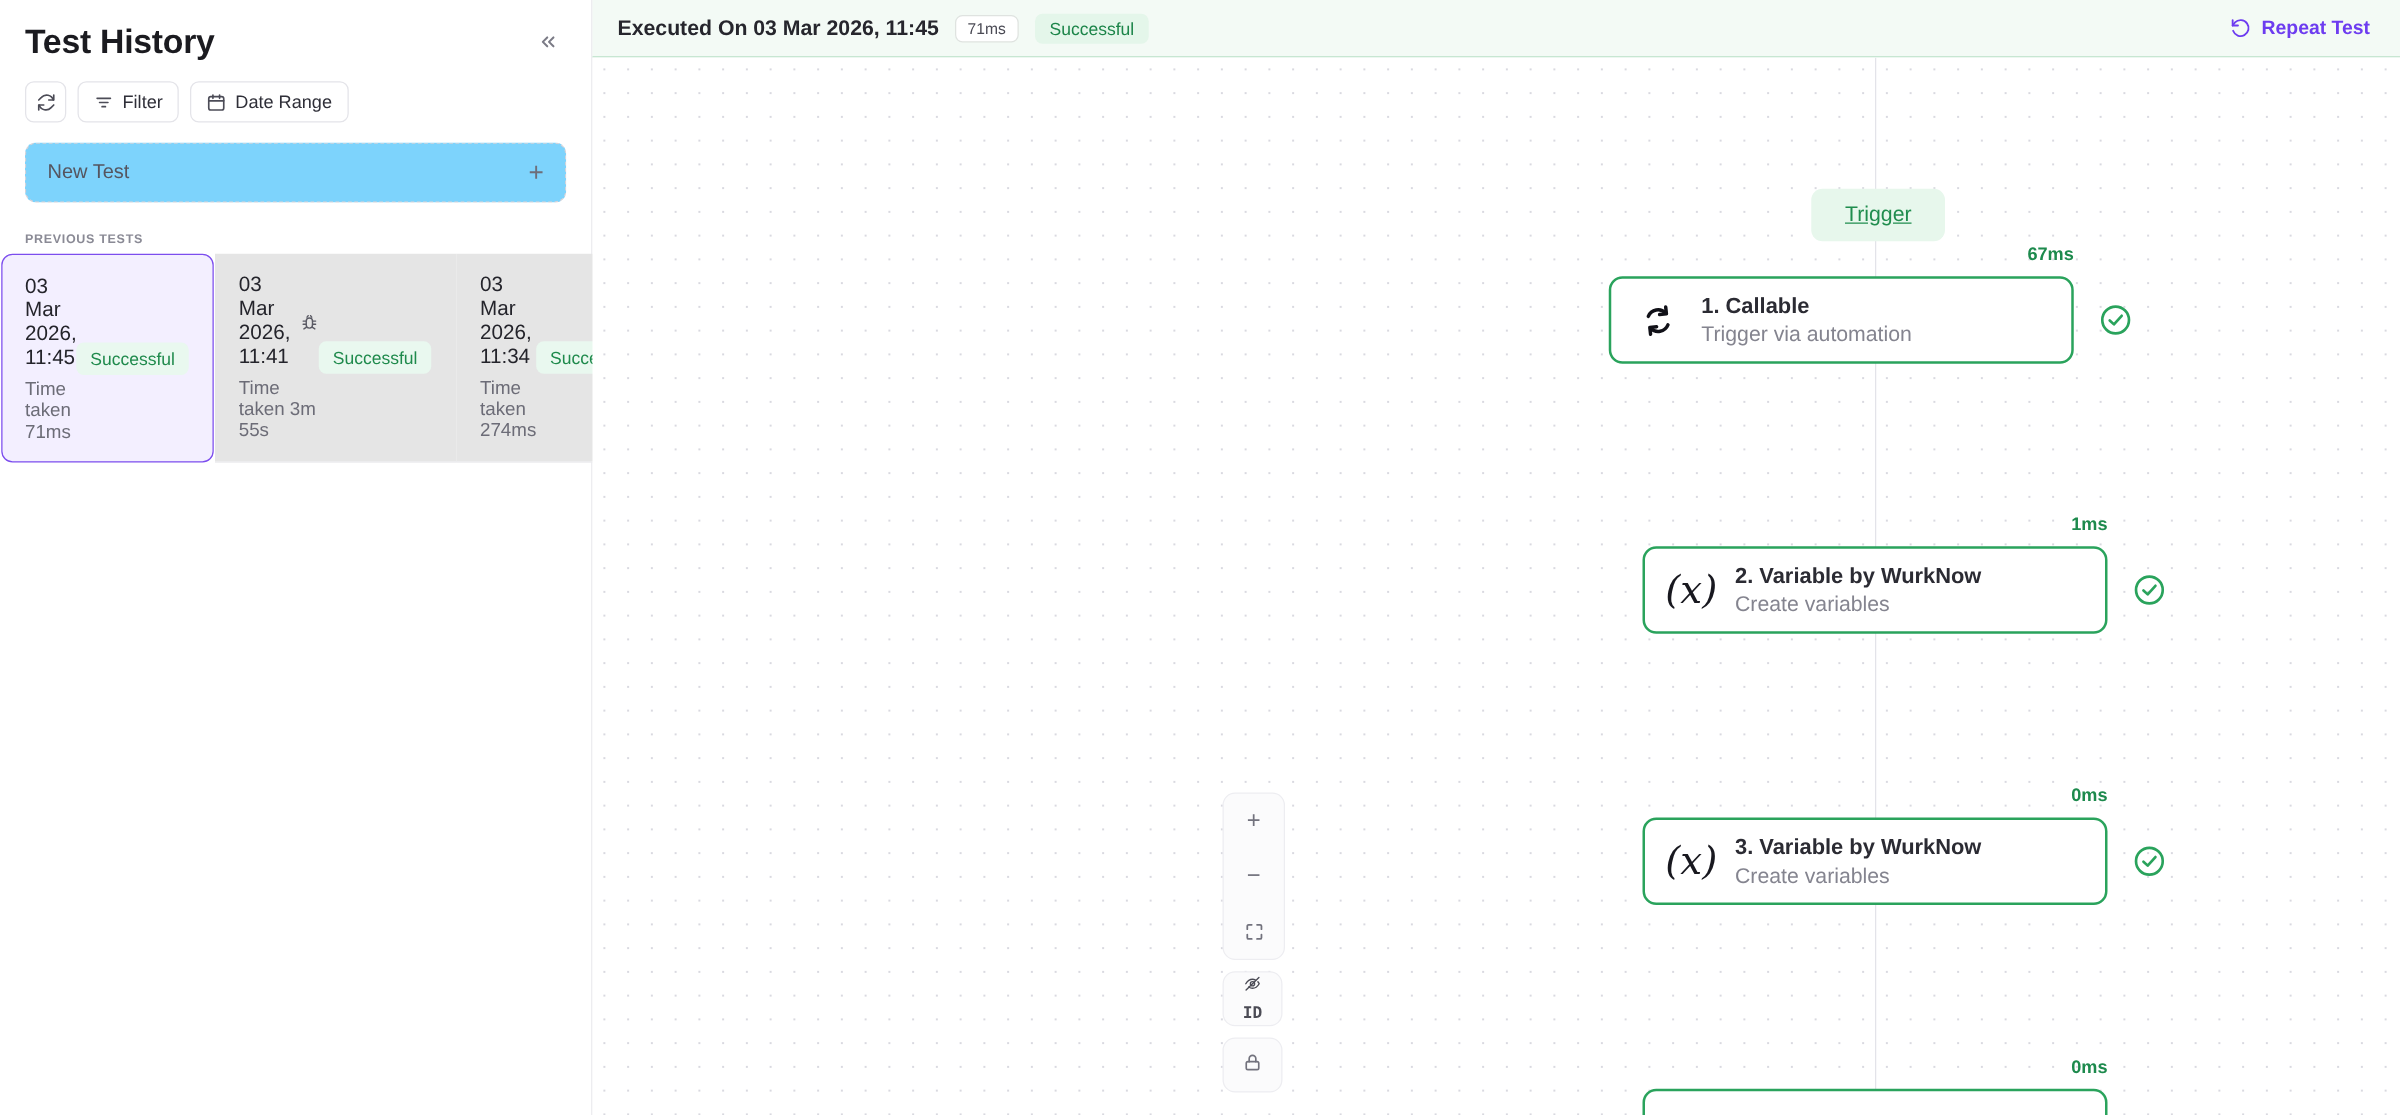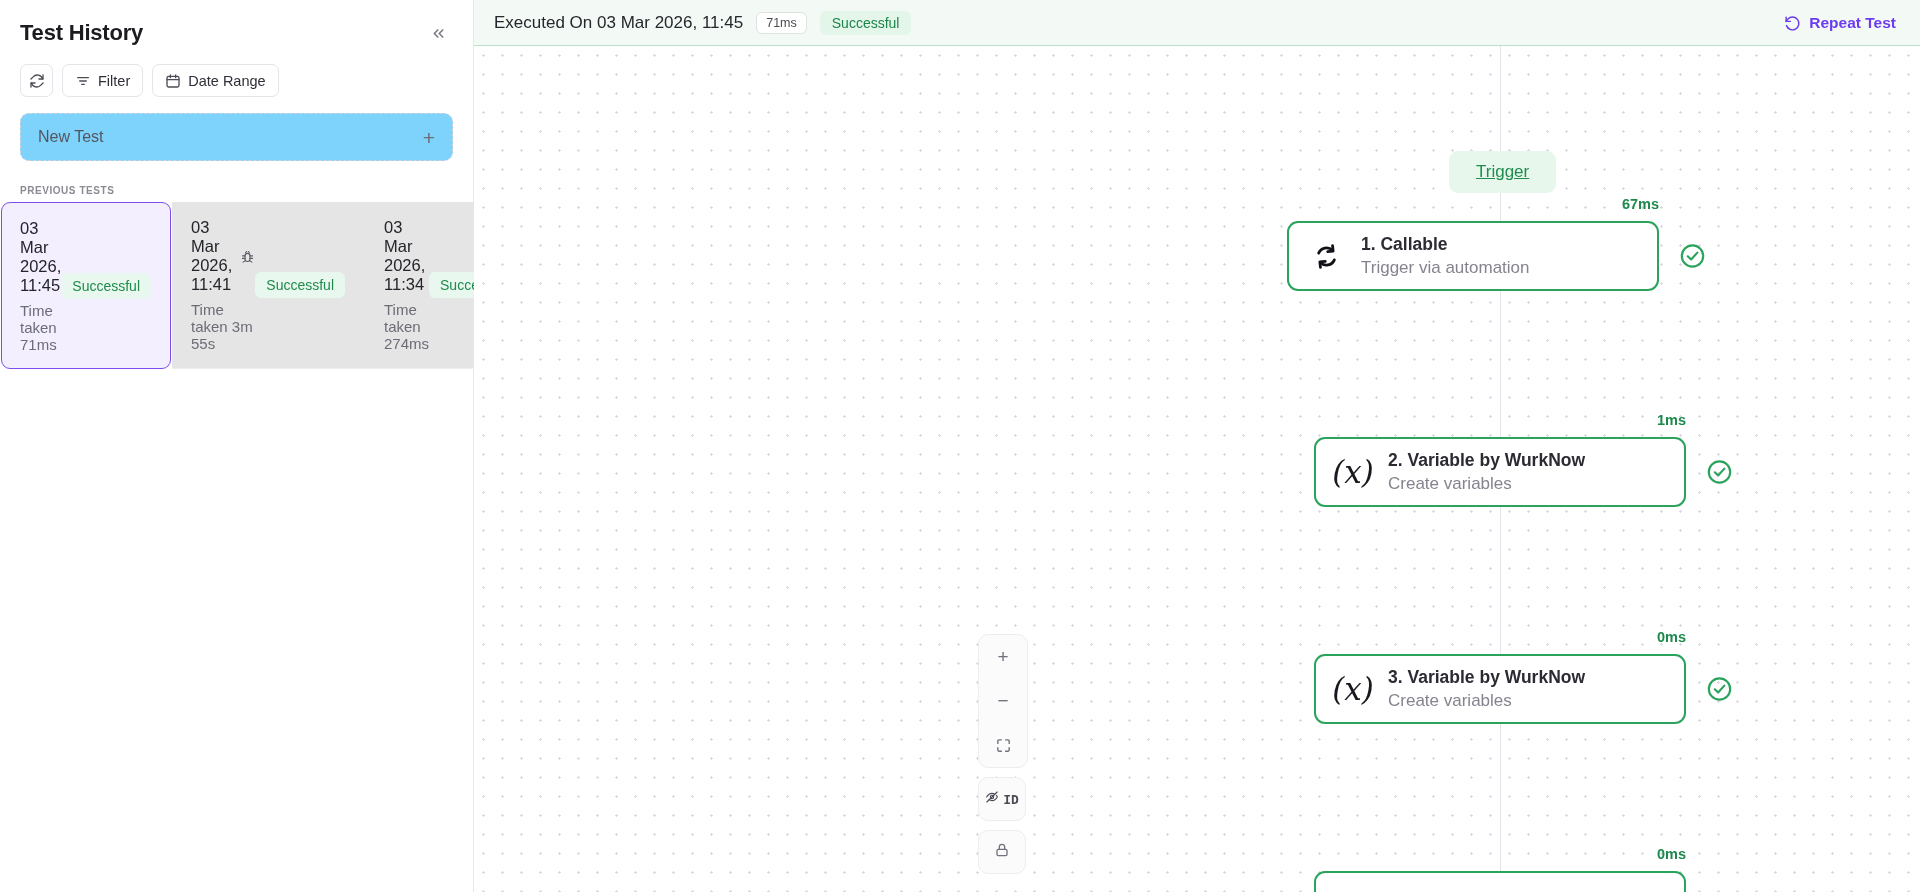"Test History" .sb-title { font-size: 22px -> 27px }
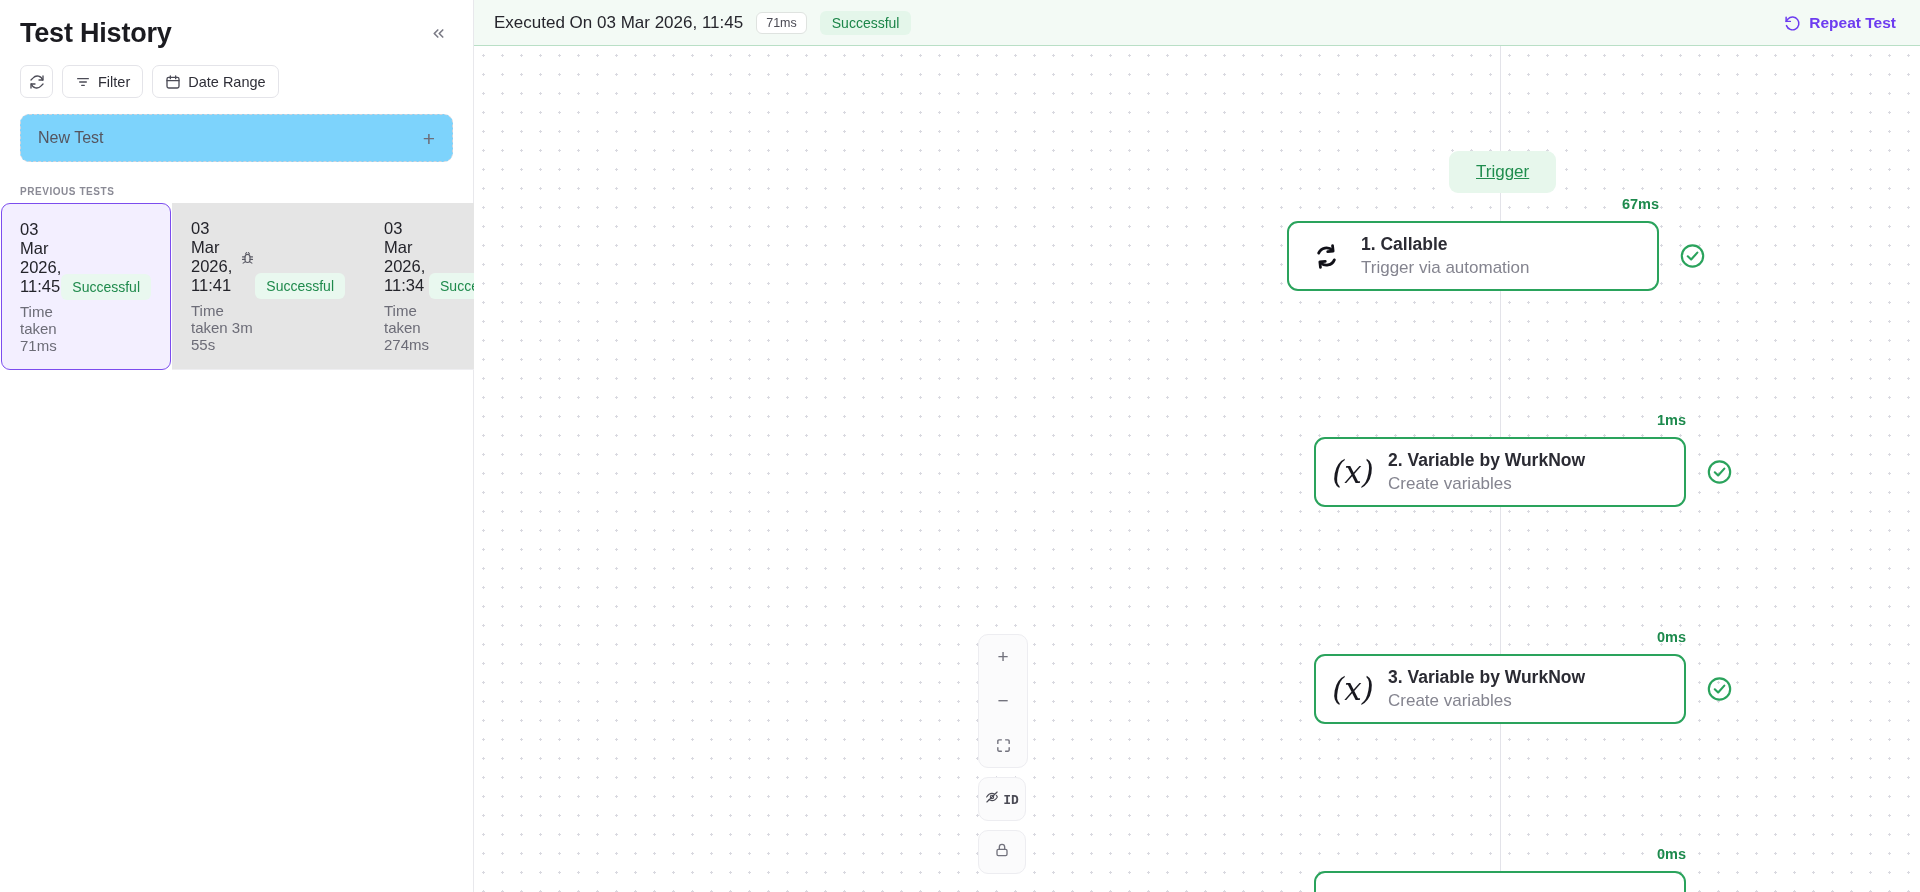"Executed On 03 Mar 2026," .mh-title { font-weight: 400 -> 700 }
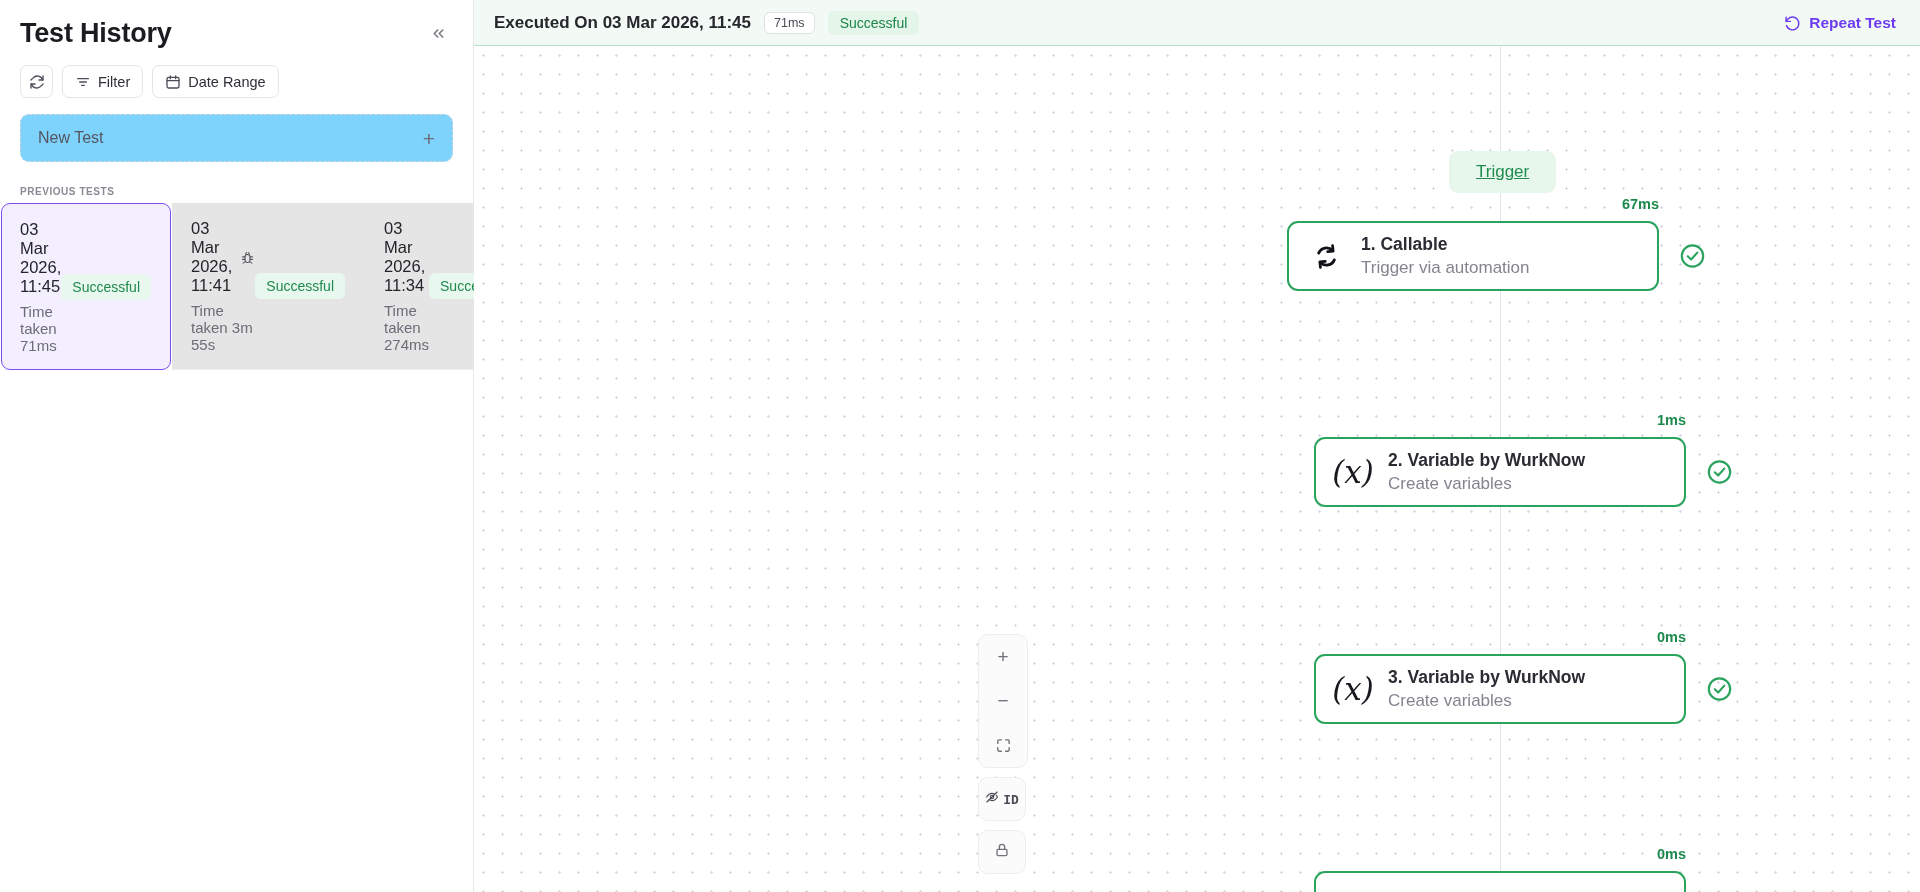"Repeat Test" .repeat-btn { align-items: flex-end -> center }
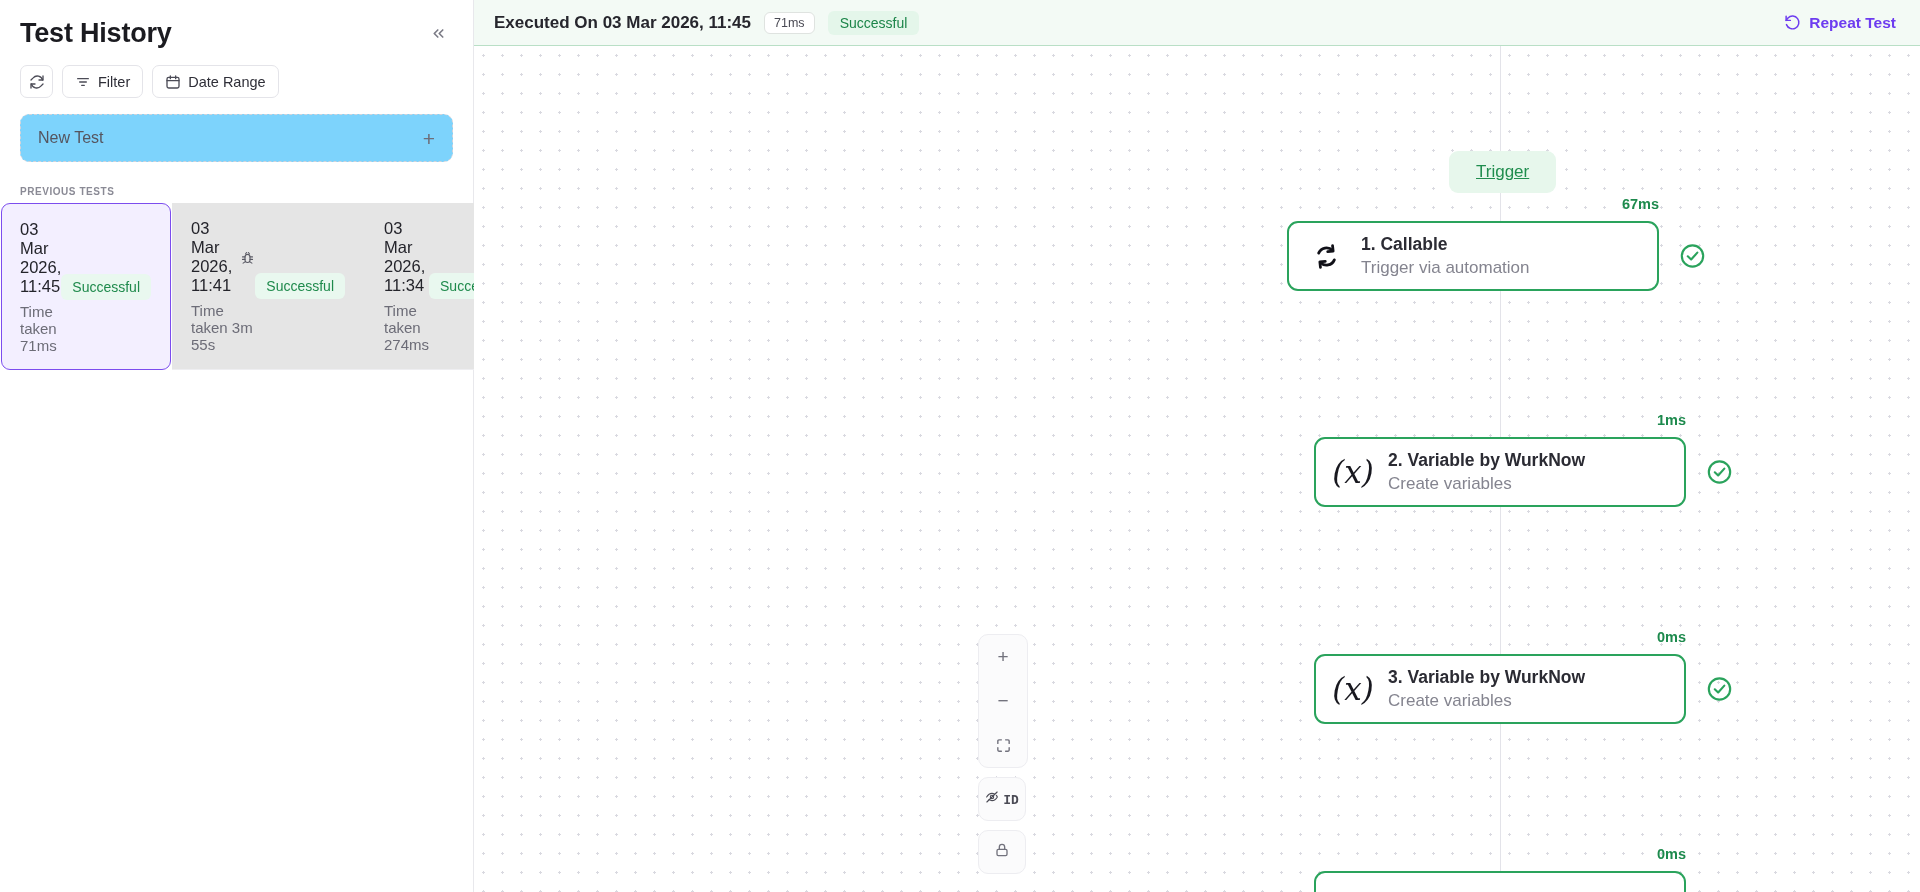"ID" .id-btn { flex-direction: none -> column }
